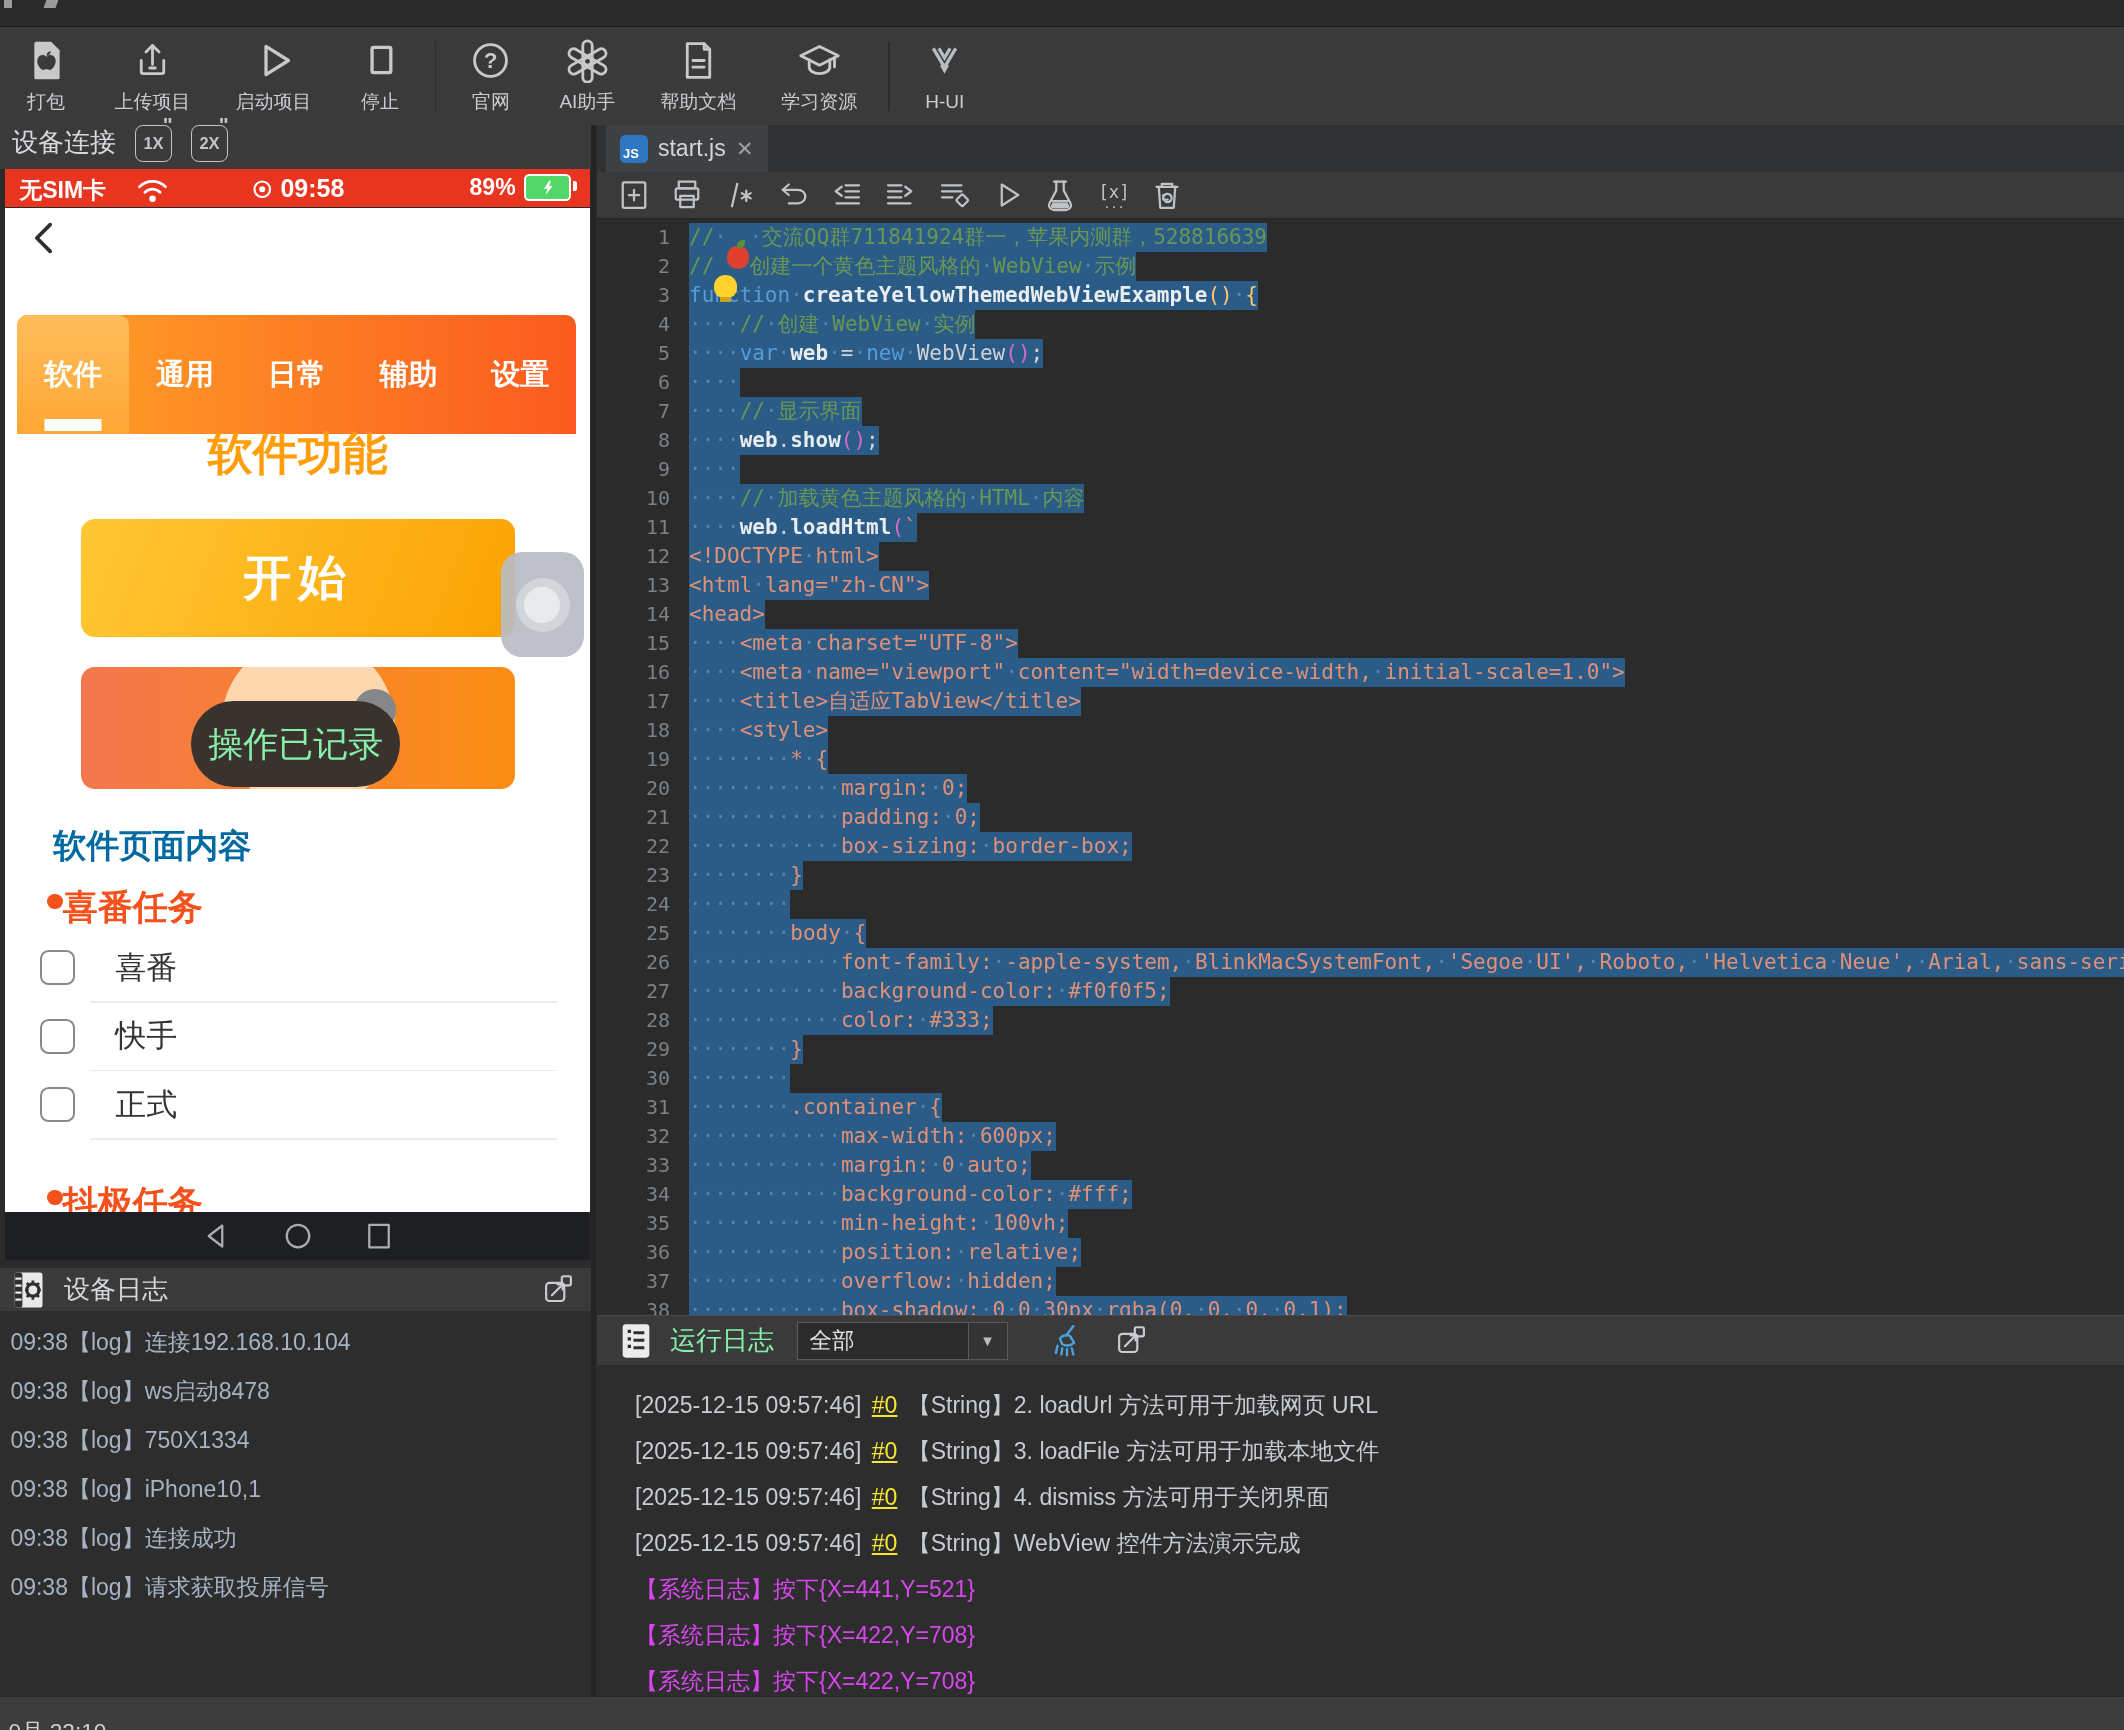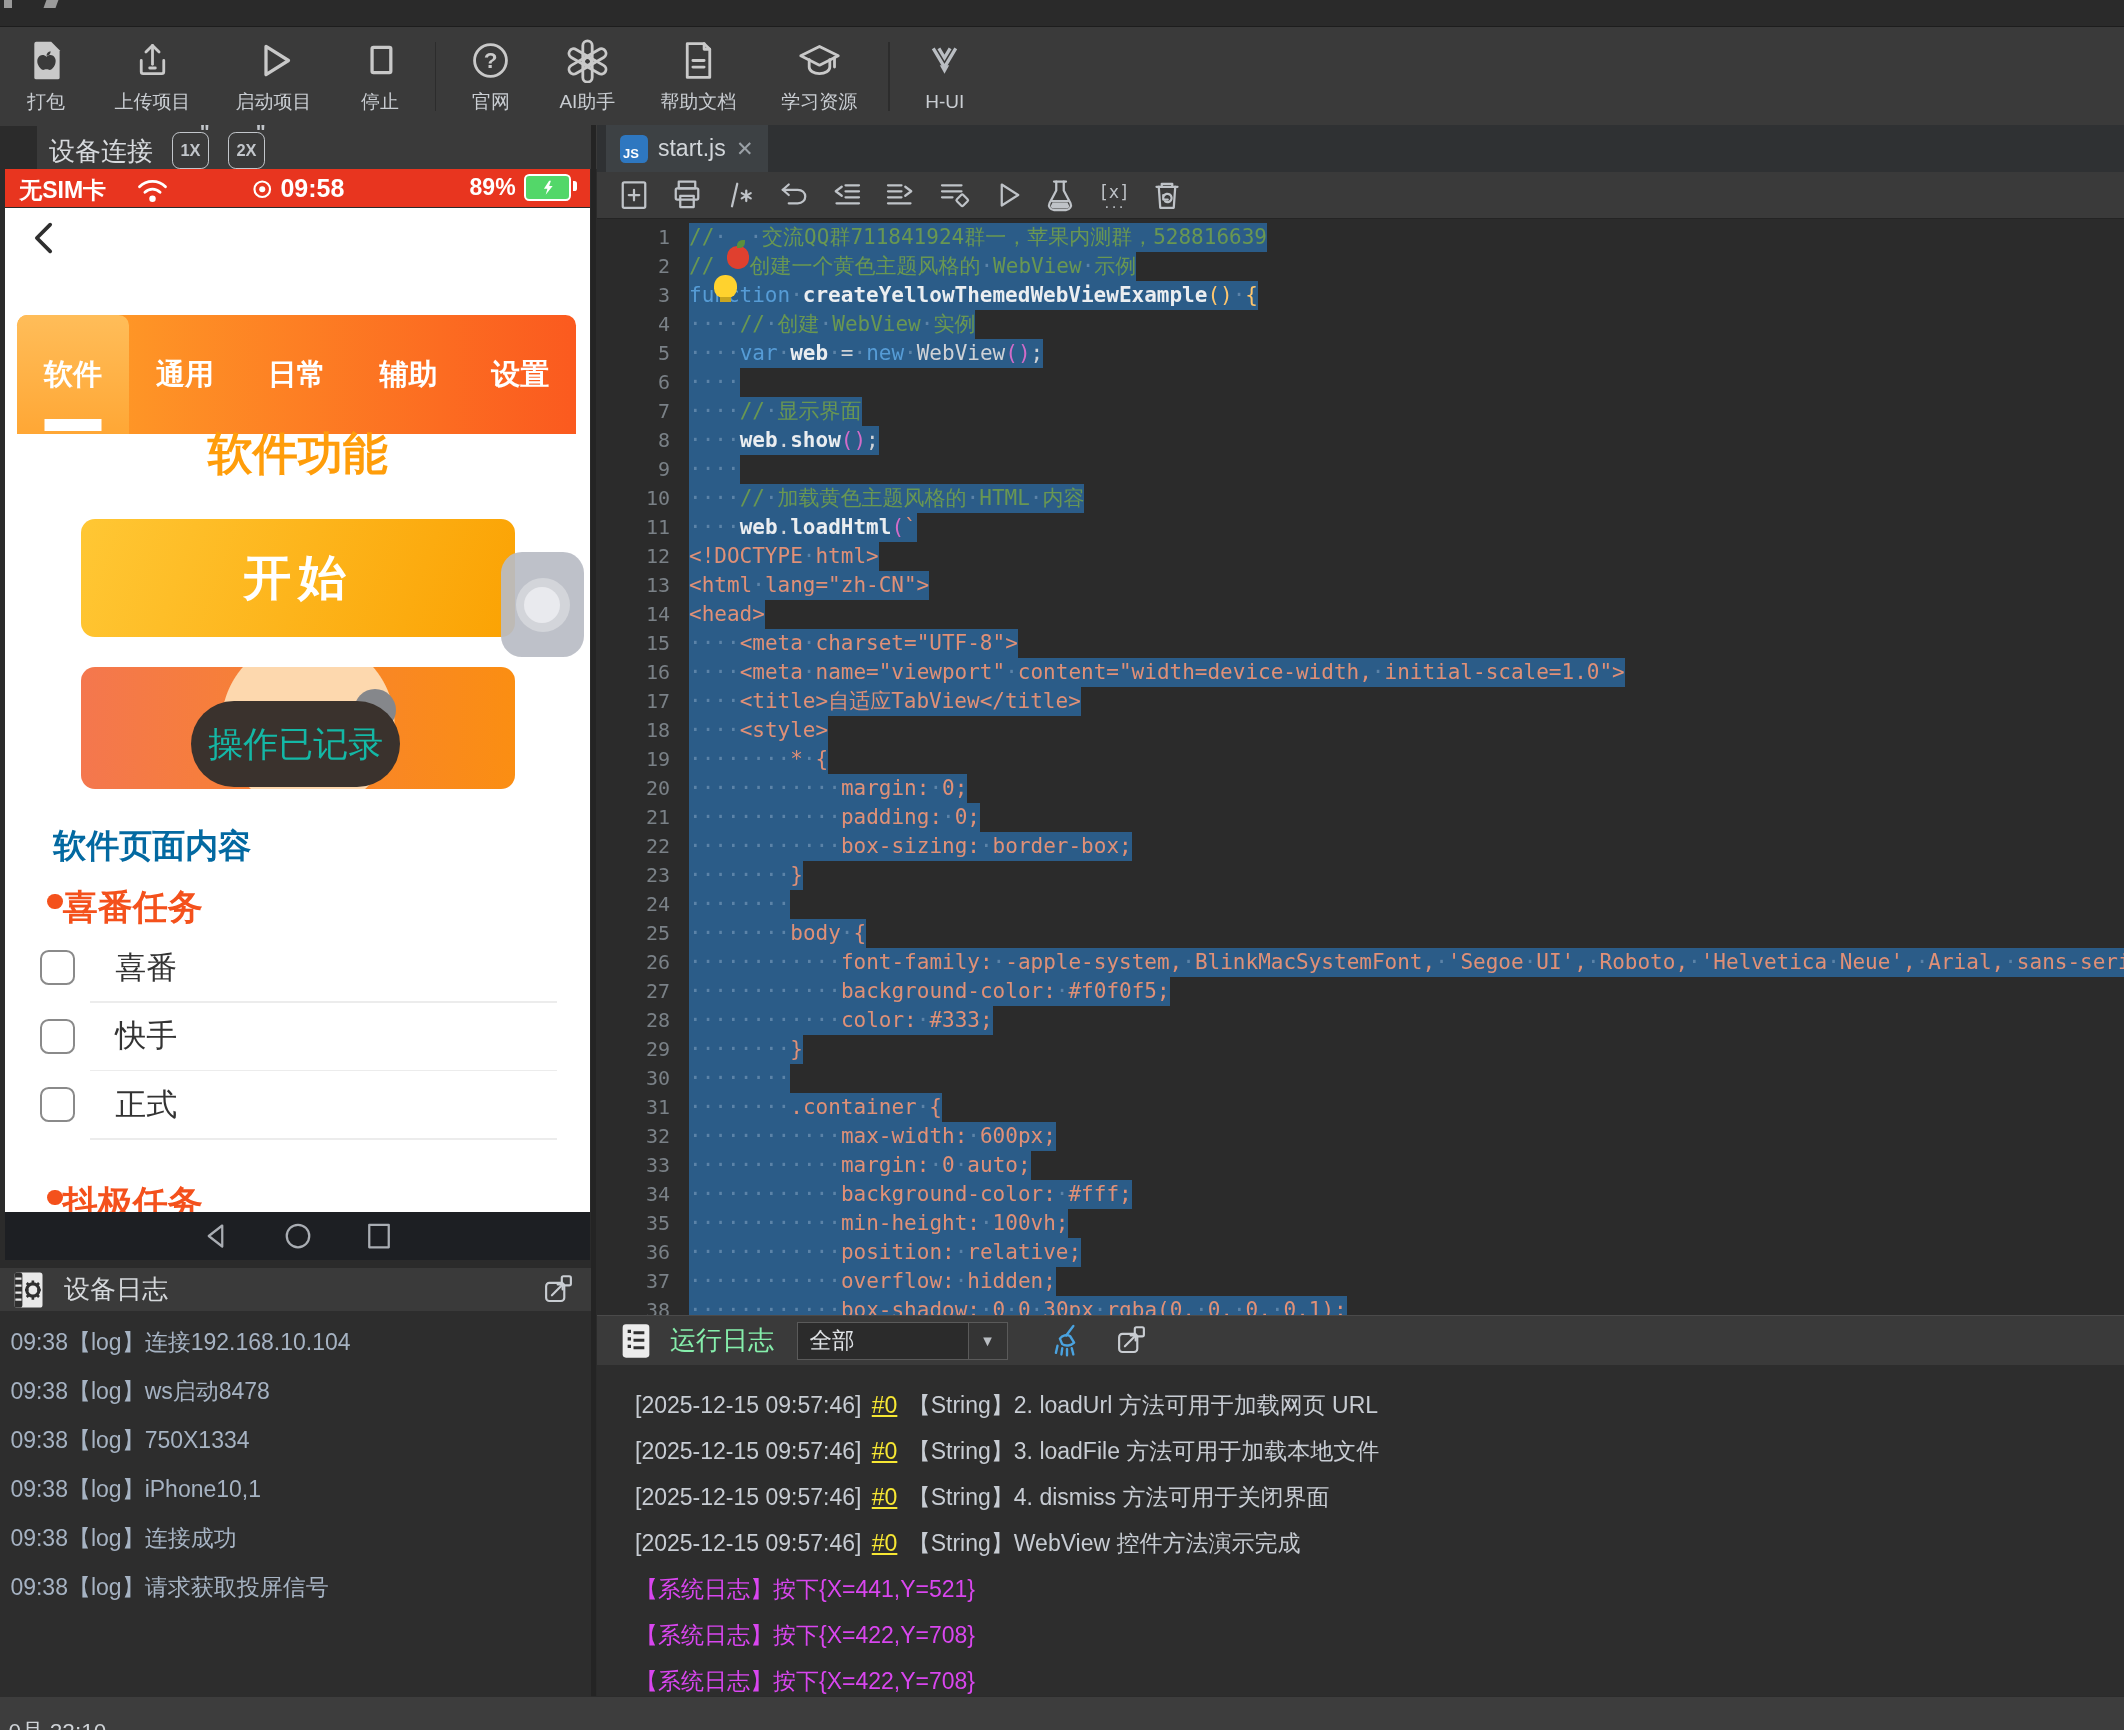"设备连接" .left-header { align-items: flex-end -> flex-start; margin-left: 37px -> none }
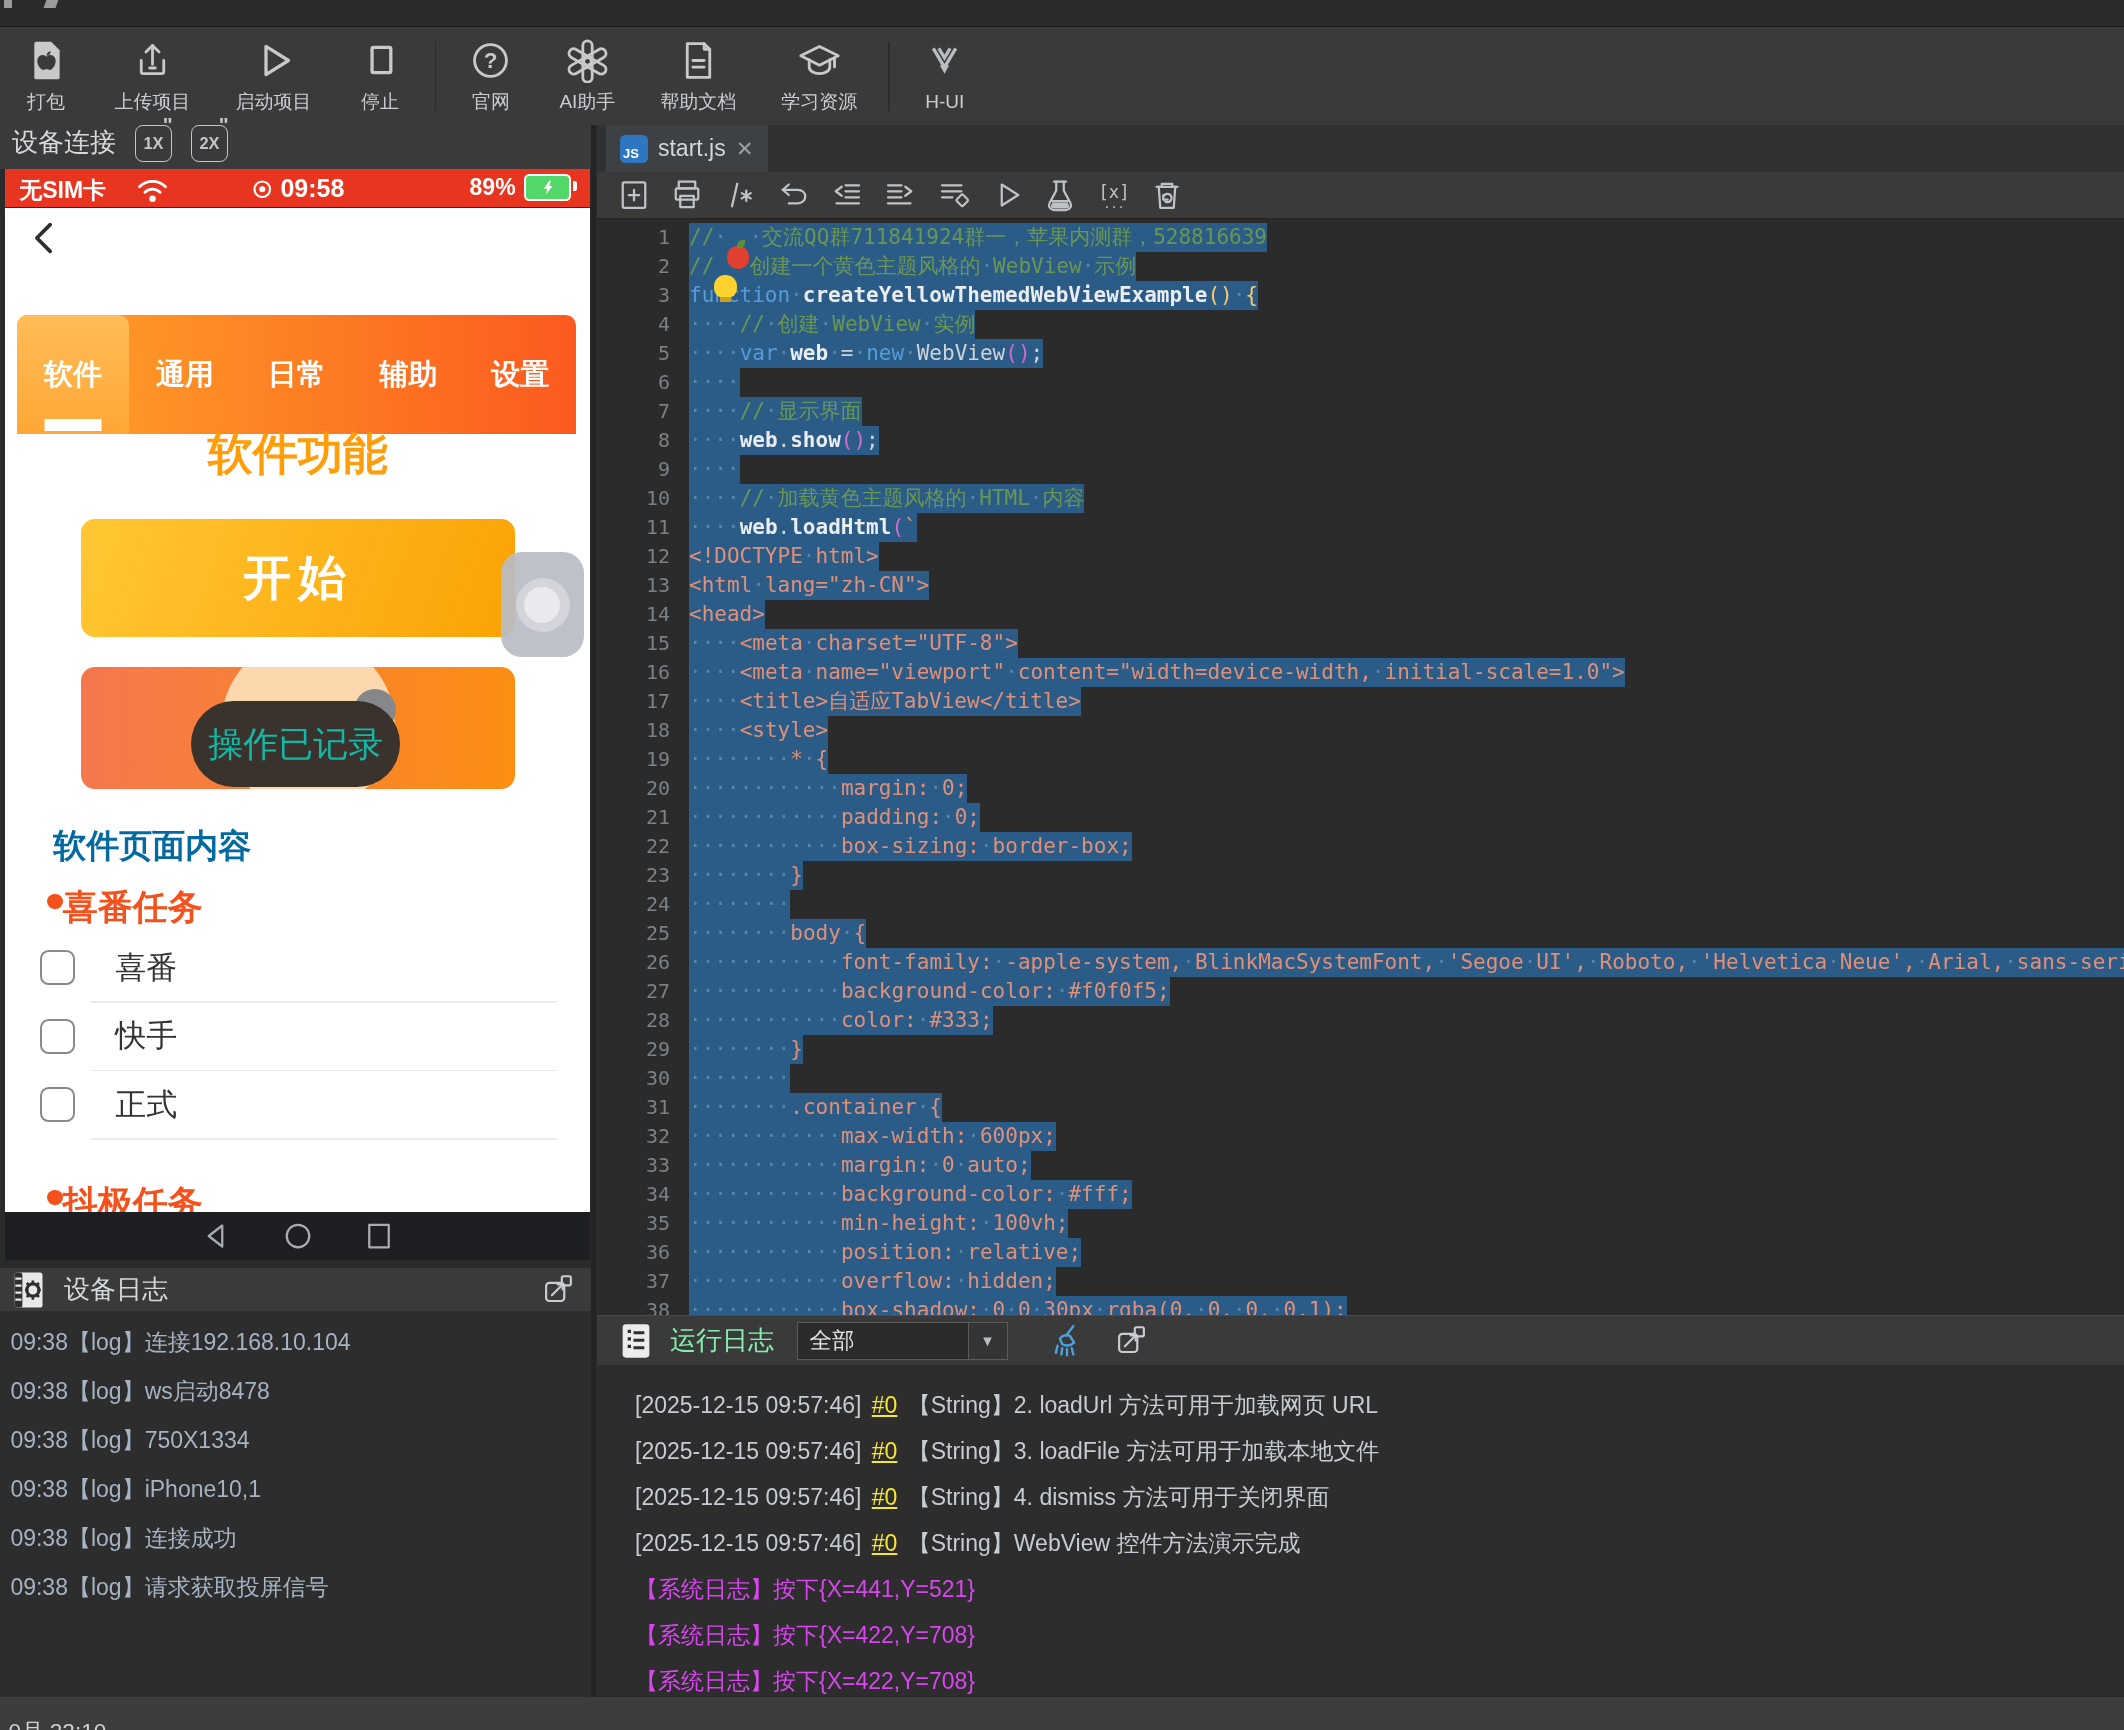"操作已记录" .toast { color: #14b8a6 -> #86efac }
